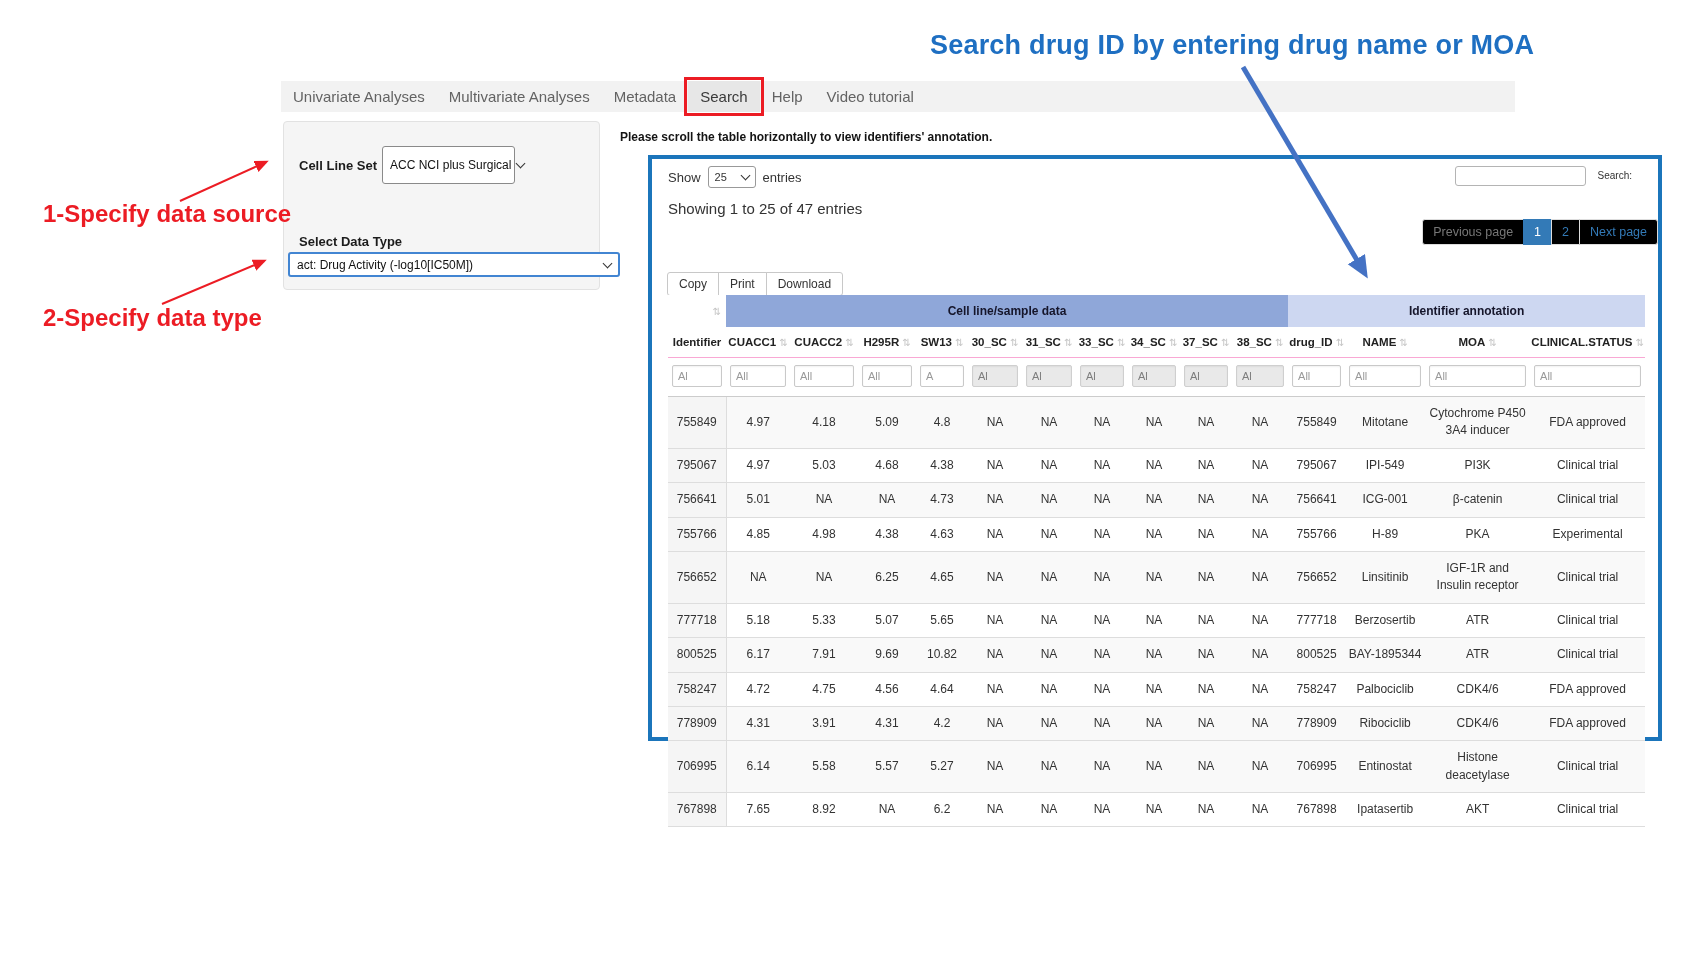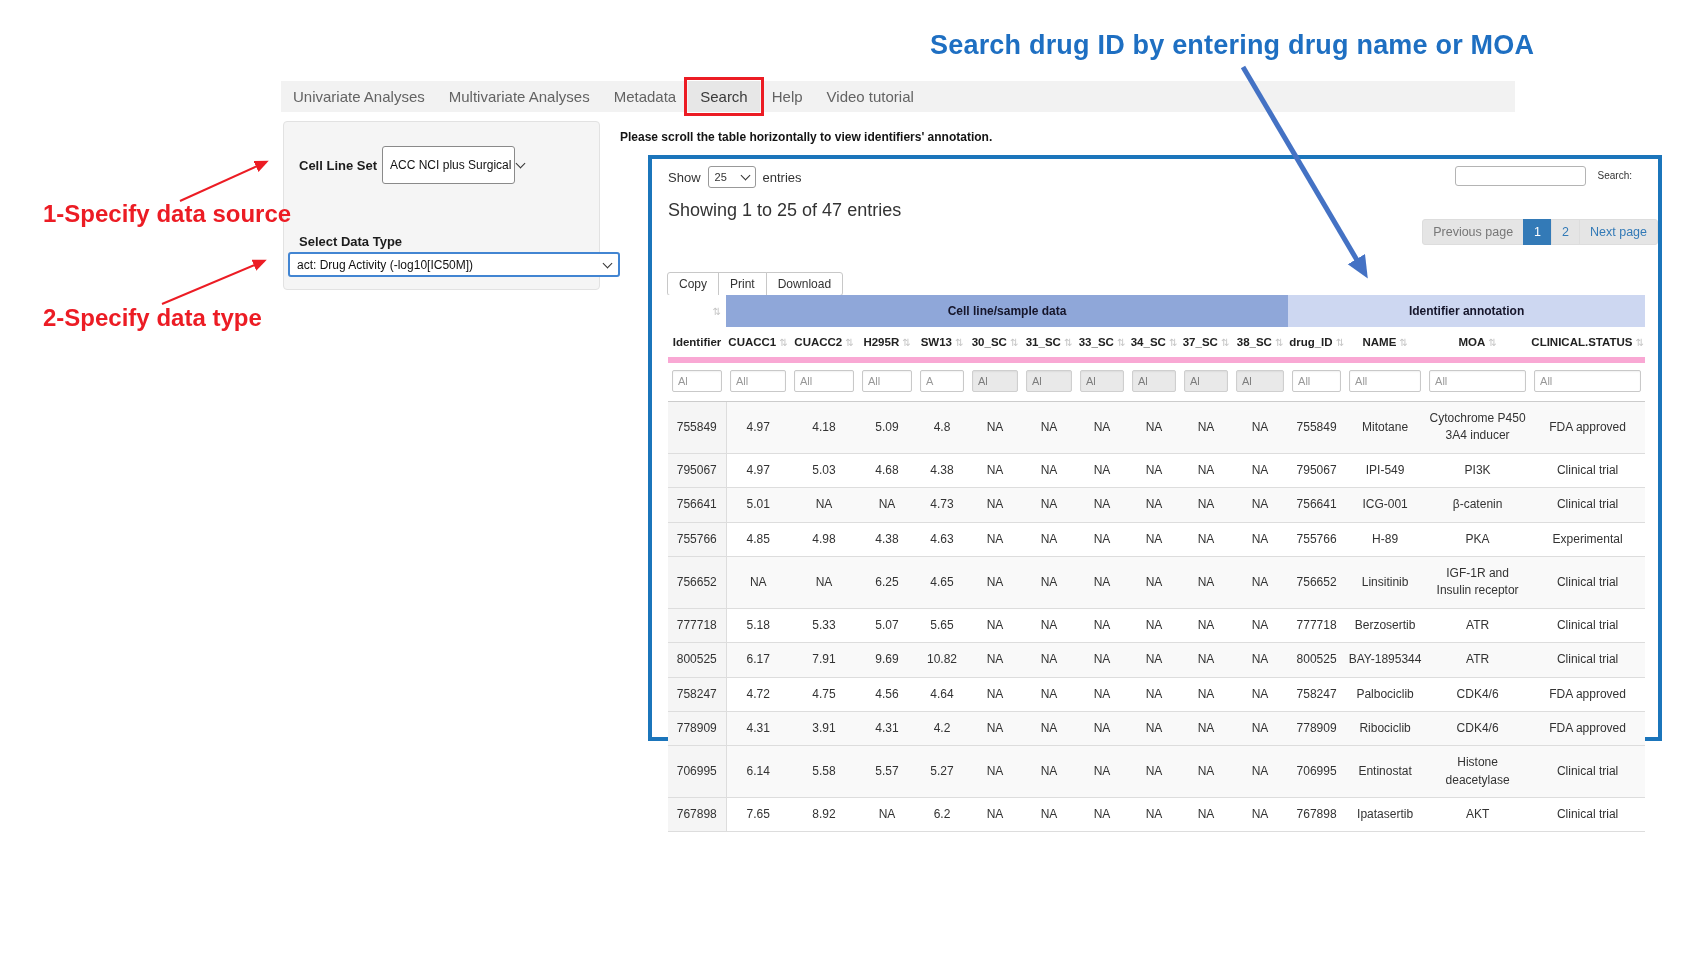"Showing 1 to 25 of" .showing { font-size: 18px -> 15px }
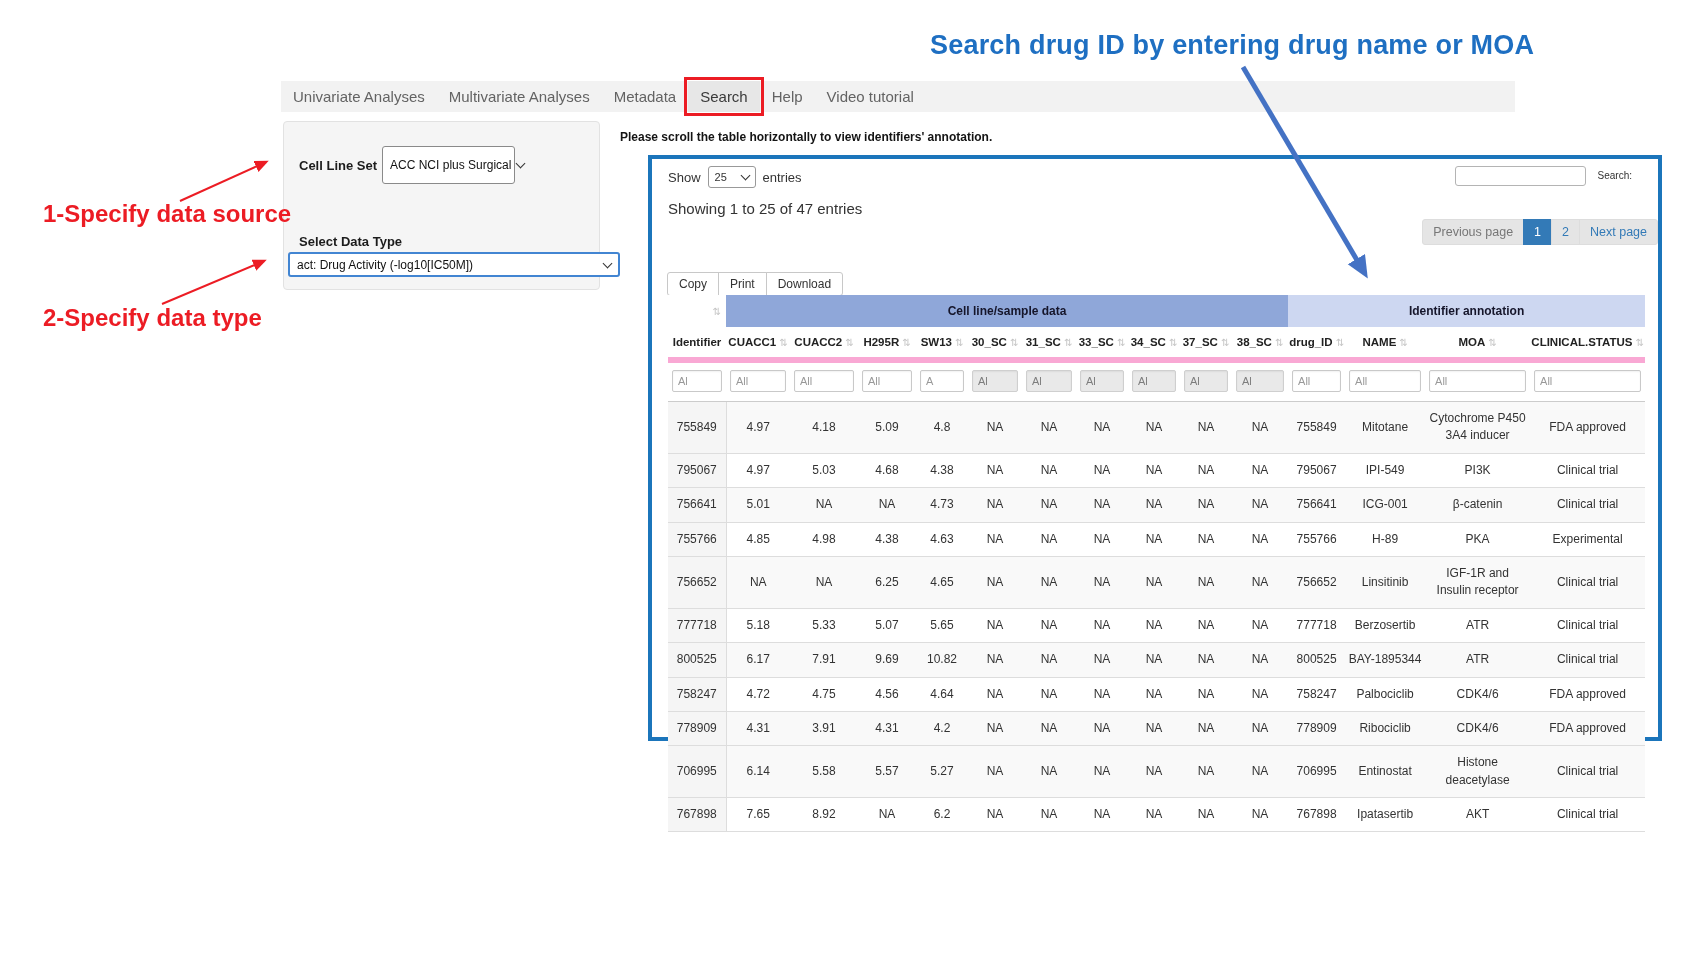"Previous page" .page-btn { background: #e5e5e5 -> #000000 }
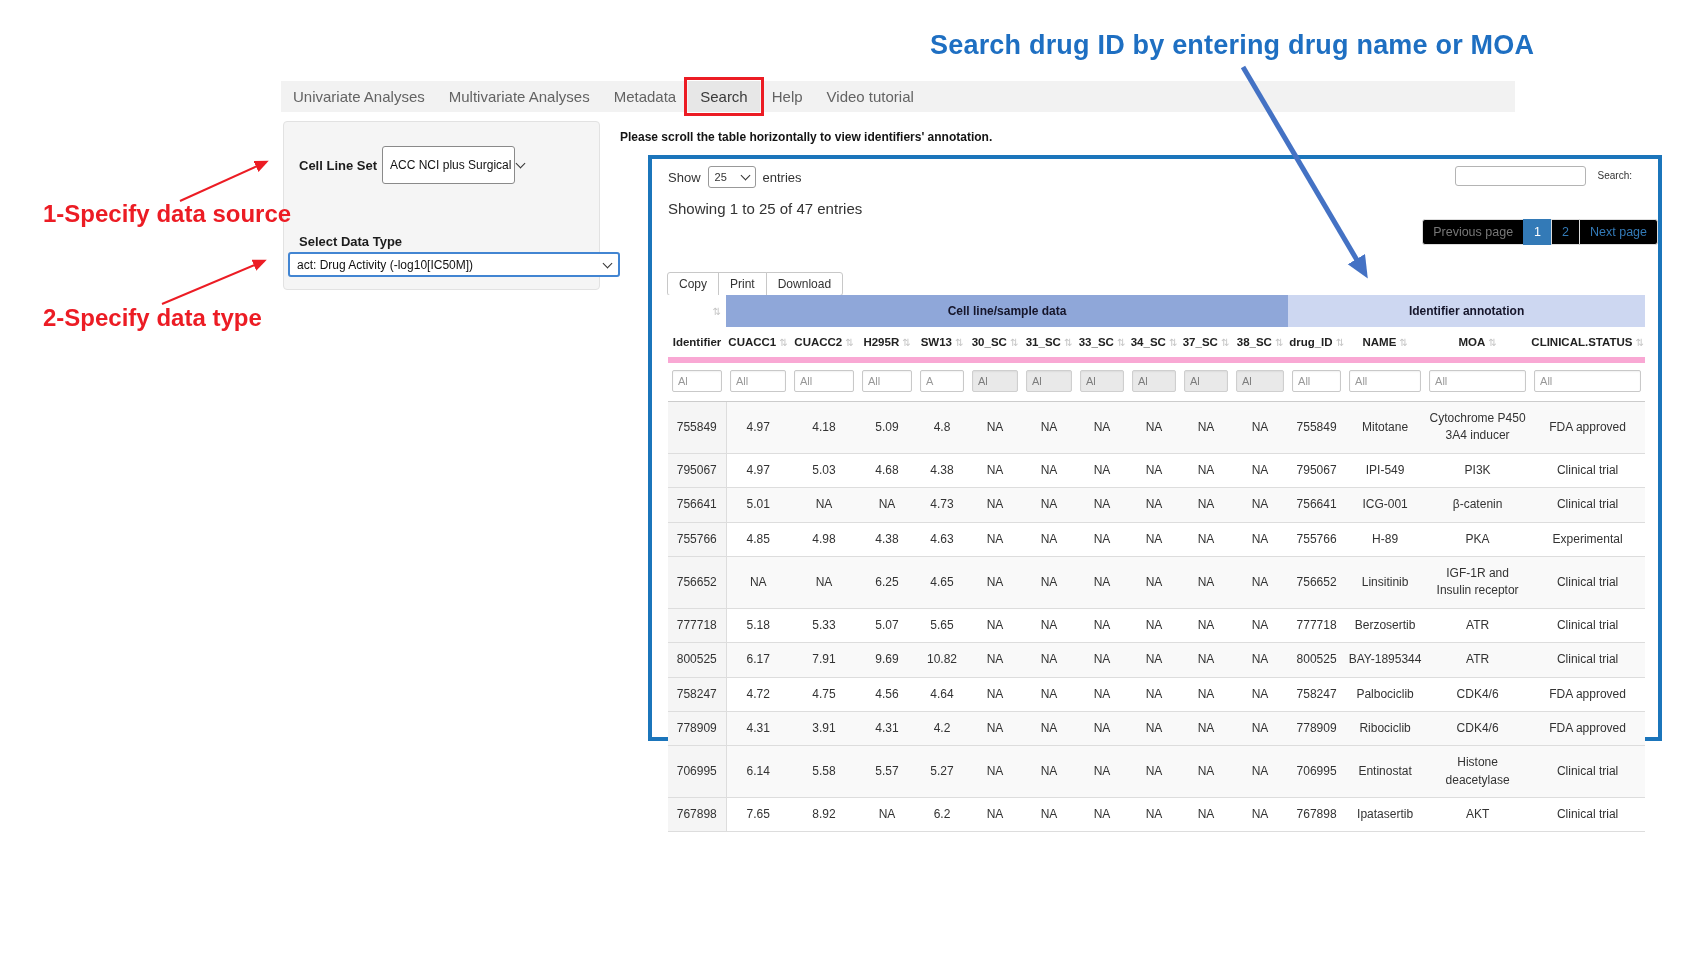"Identifier" .h-row th { border-bottom: 6px solid #f9a8d4 -> 1px solid #f9a8d4 }
